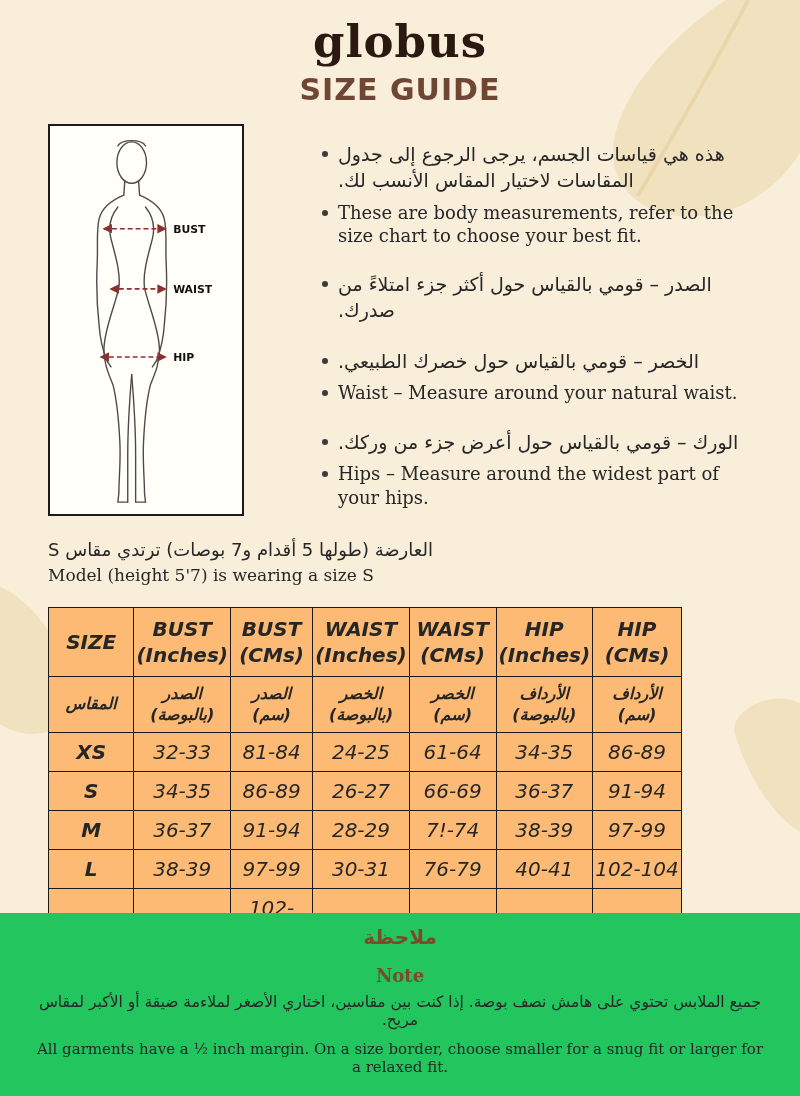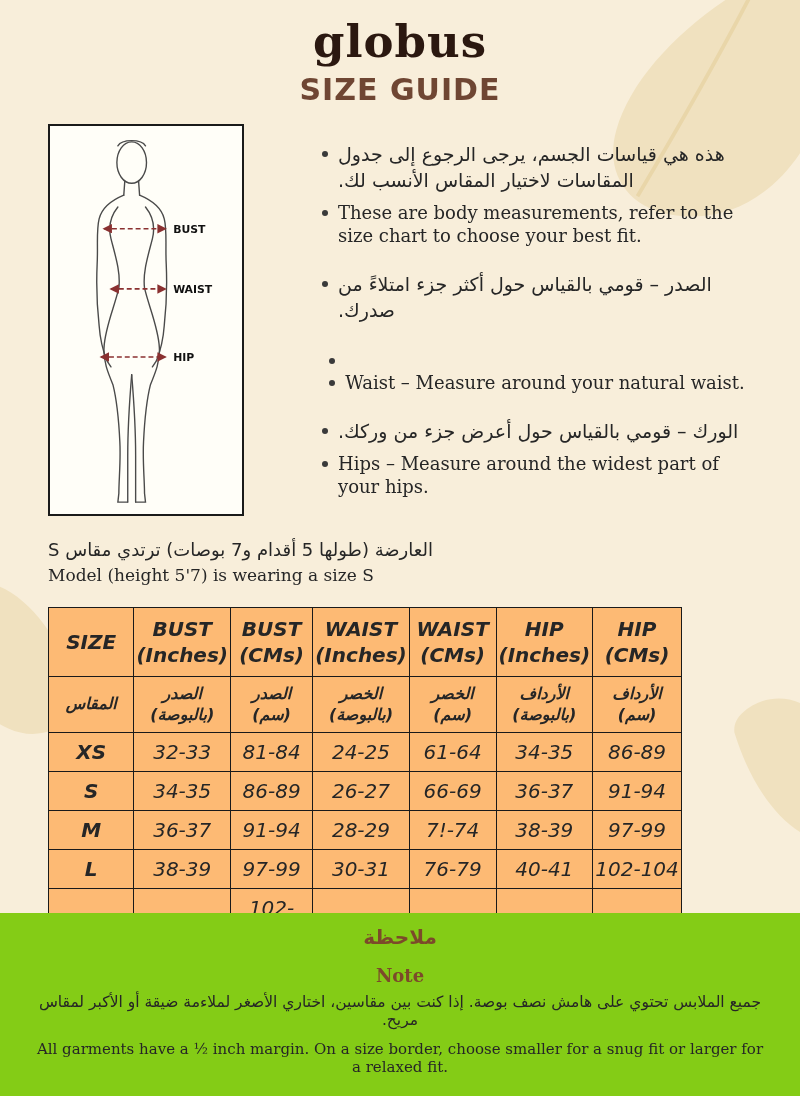"هذه هي قياسات الجسم، يرجى" .instructions { align-items: center -> none }
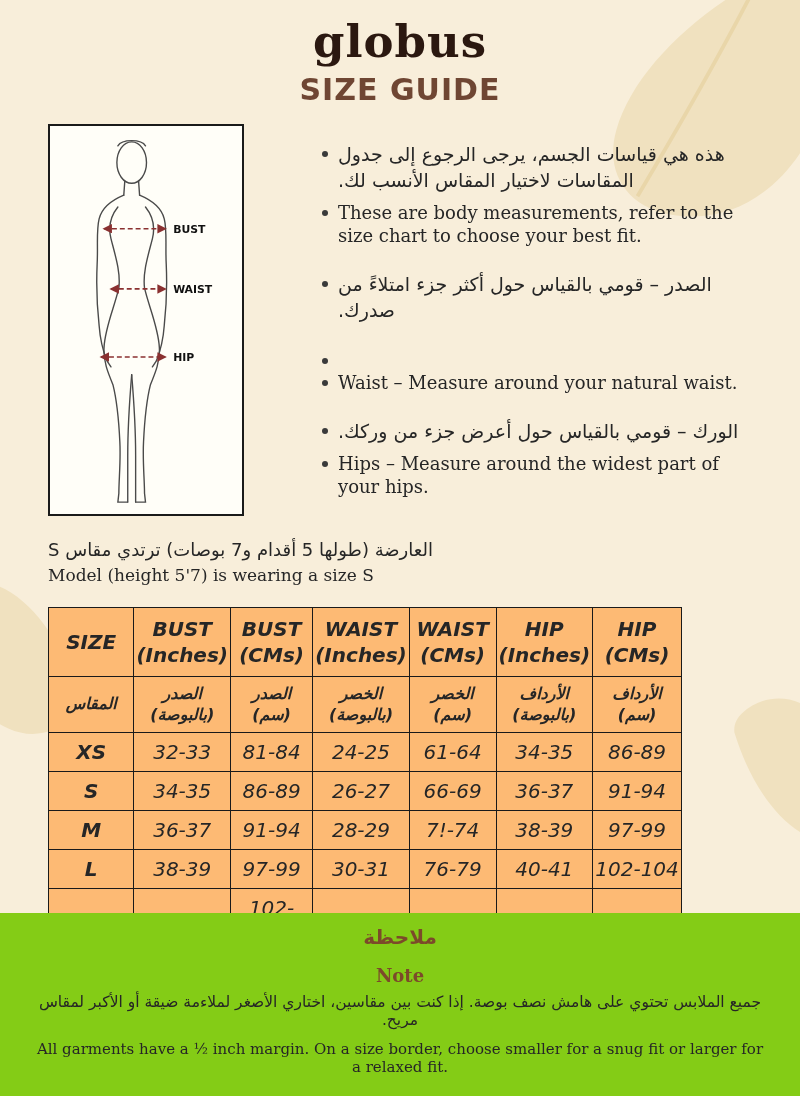"الخصر – قومي بالقياس حول" span.txt { html: none -> <span>الخصر – قومي بالقياس حول خصرك الطبيعي.</span> }
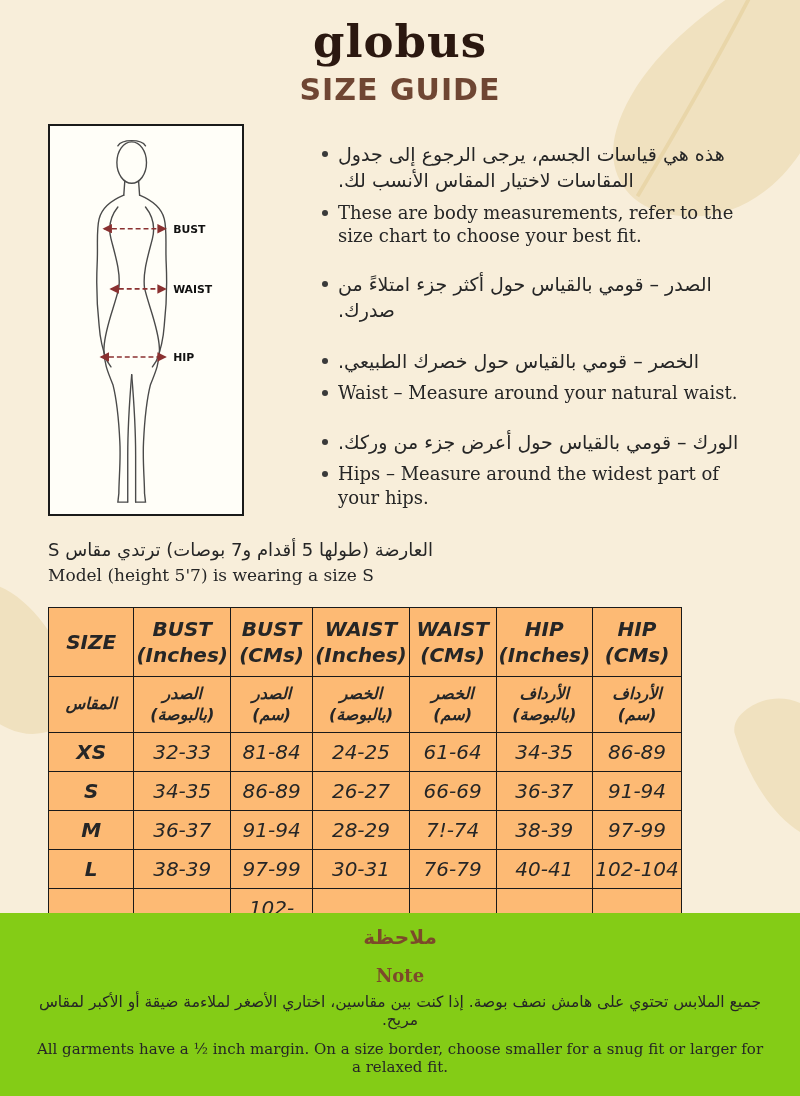"ملاحظة" footer.note { background: #84cc16 -> #22c55e }
